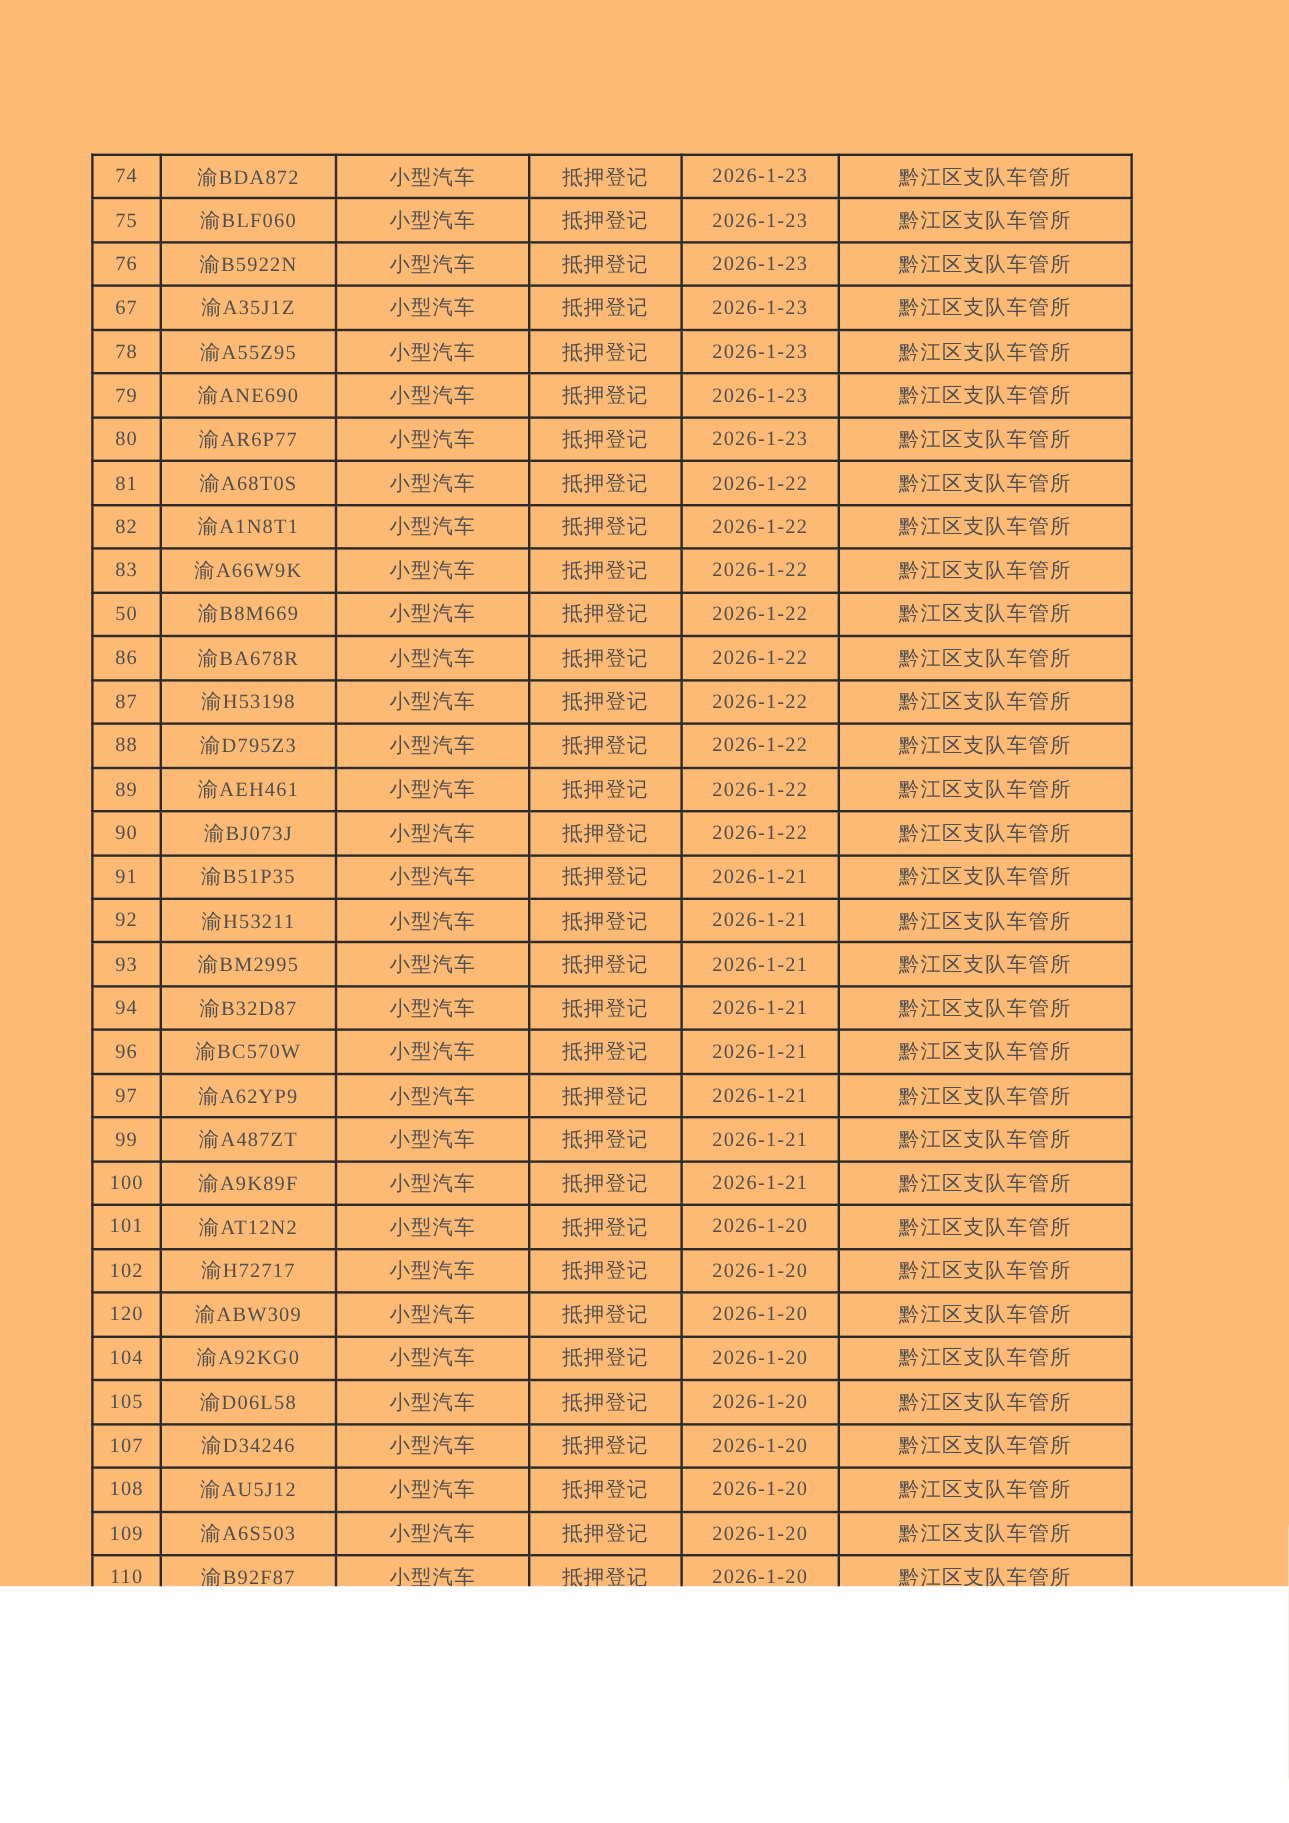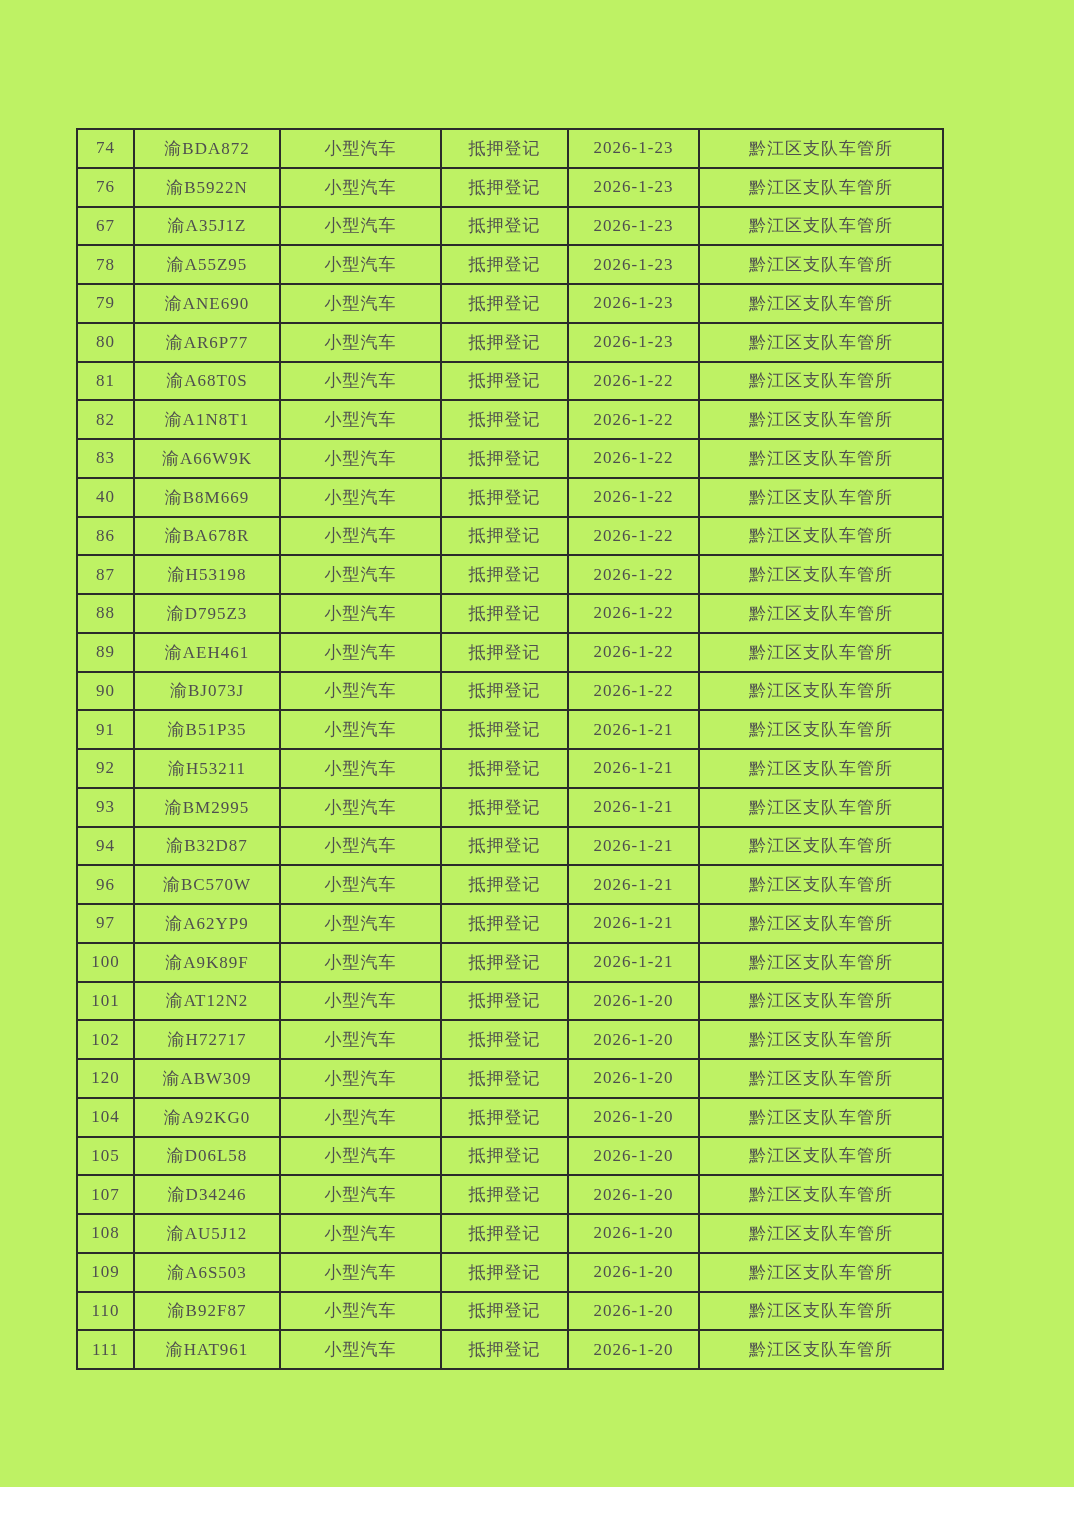"74" .page { background: #bef264 -> #fdba74; height: 1487px -> 1322px }
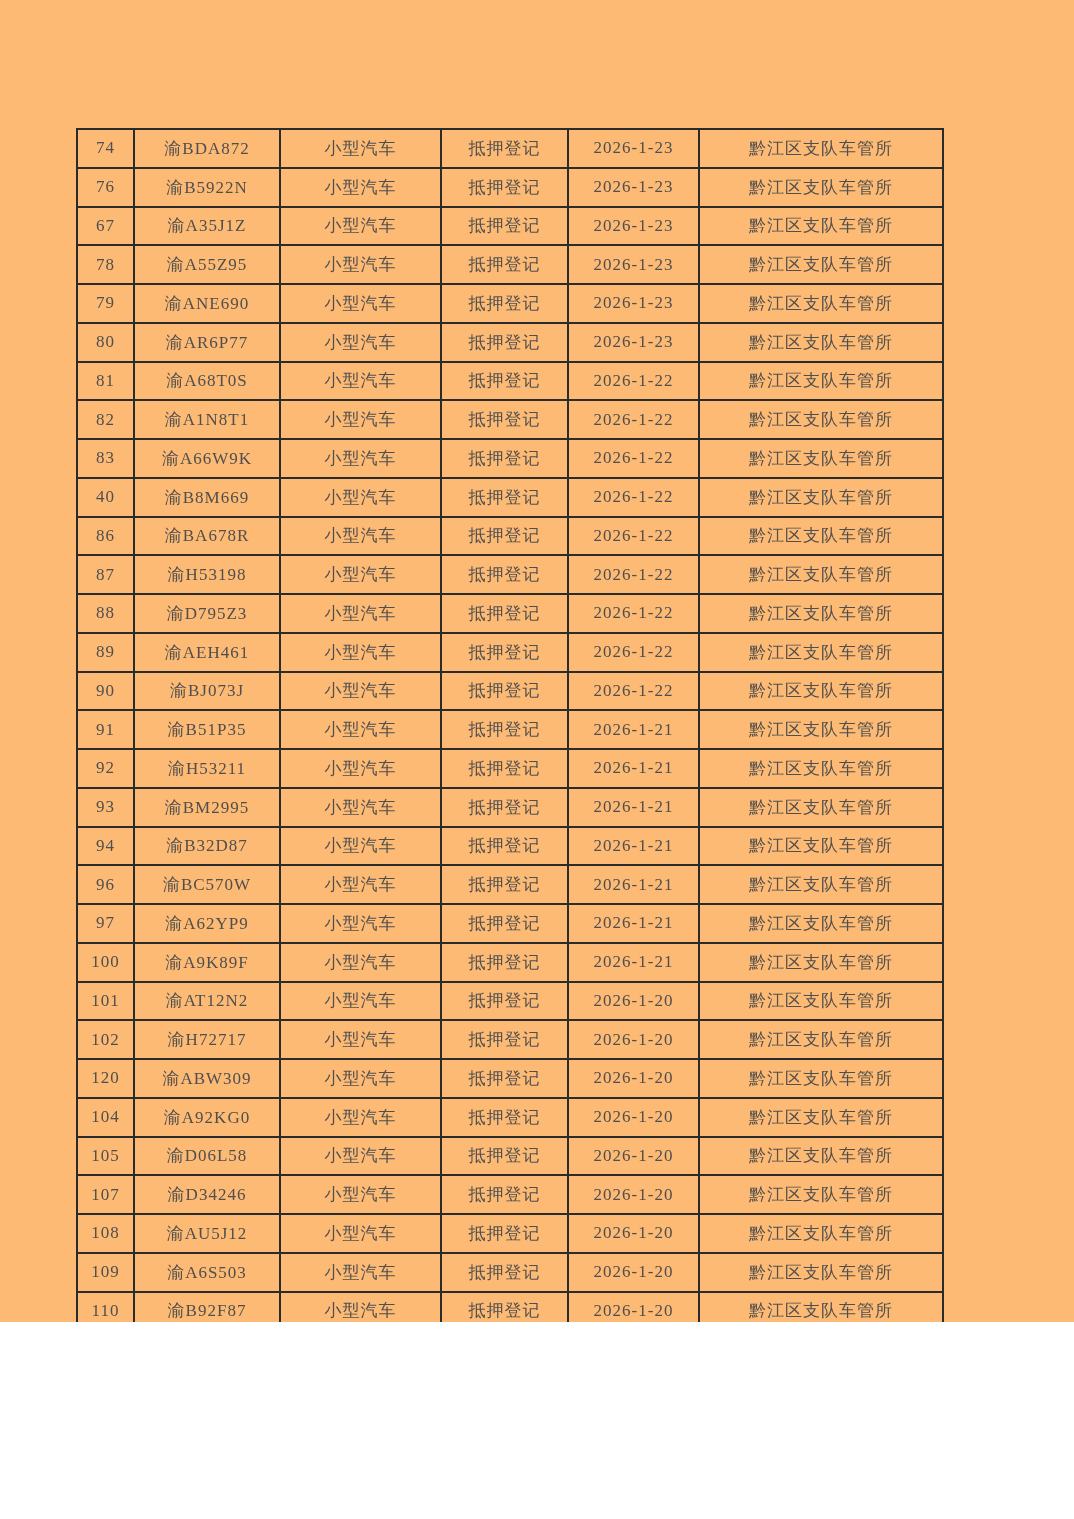"75" tr { html: none -> <tr> <td>75</td> <td>渝BLF060</td> <td>小型汽车</td> <td>抵押登记</td> <td>2026-1-23</td> <td>黔江区支队车管所</td> </tr> }
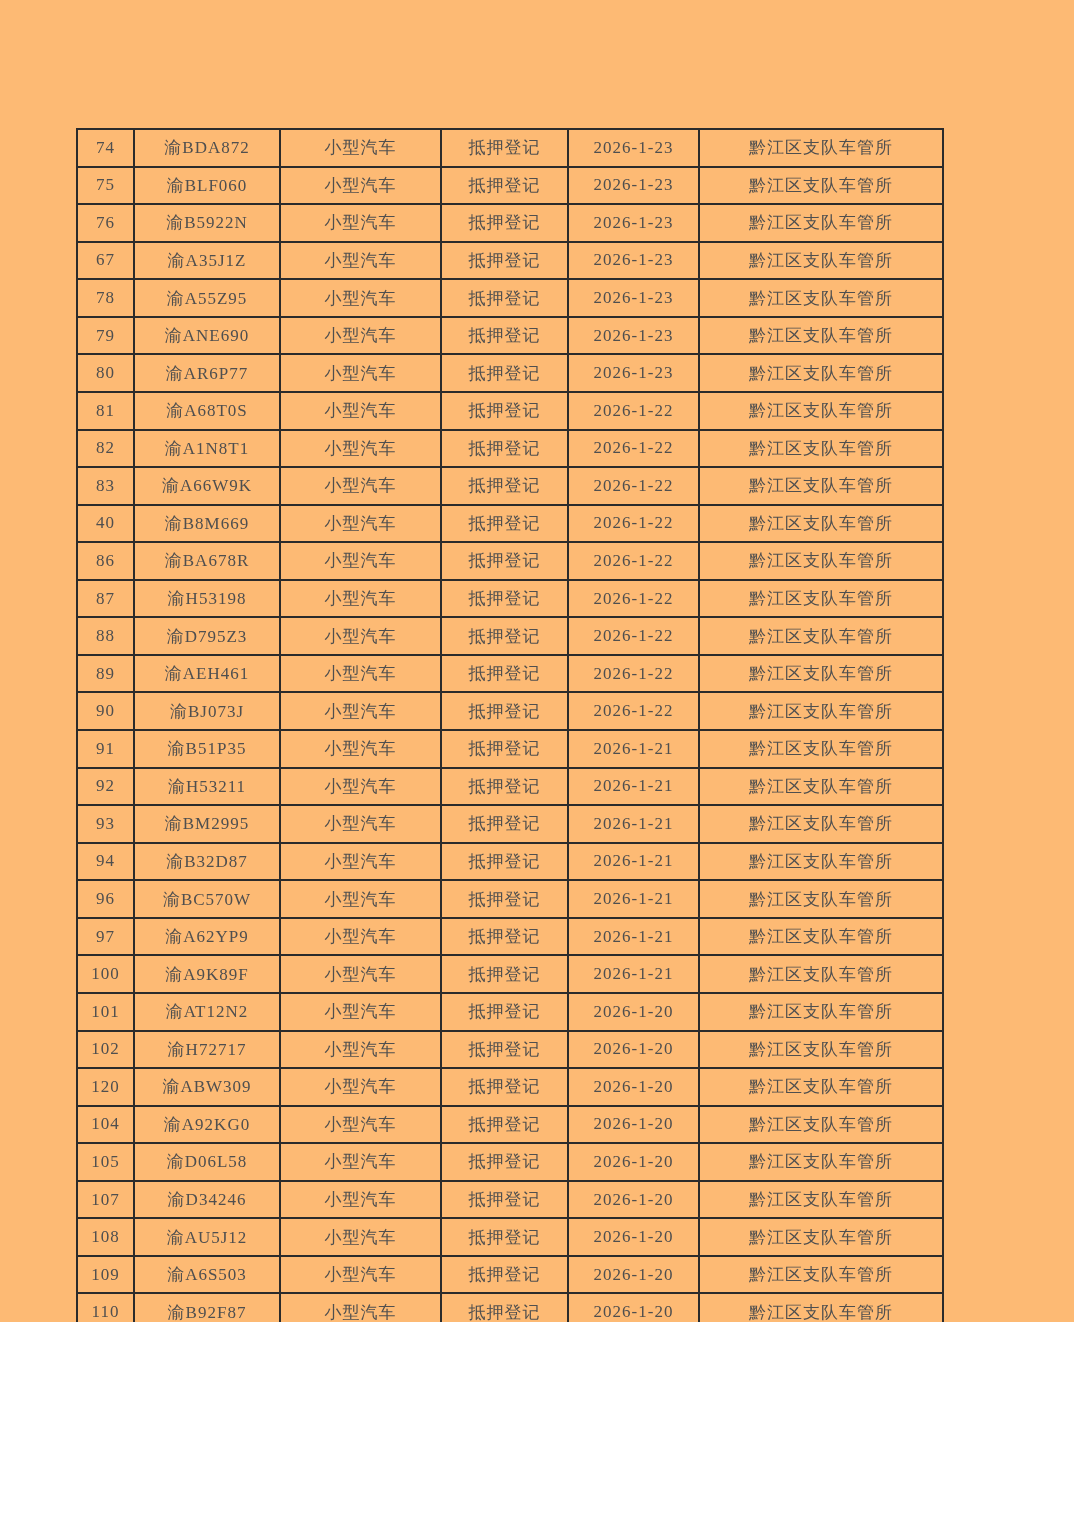"40" td.col-index { text: 40 -> 50 }
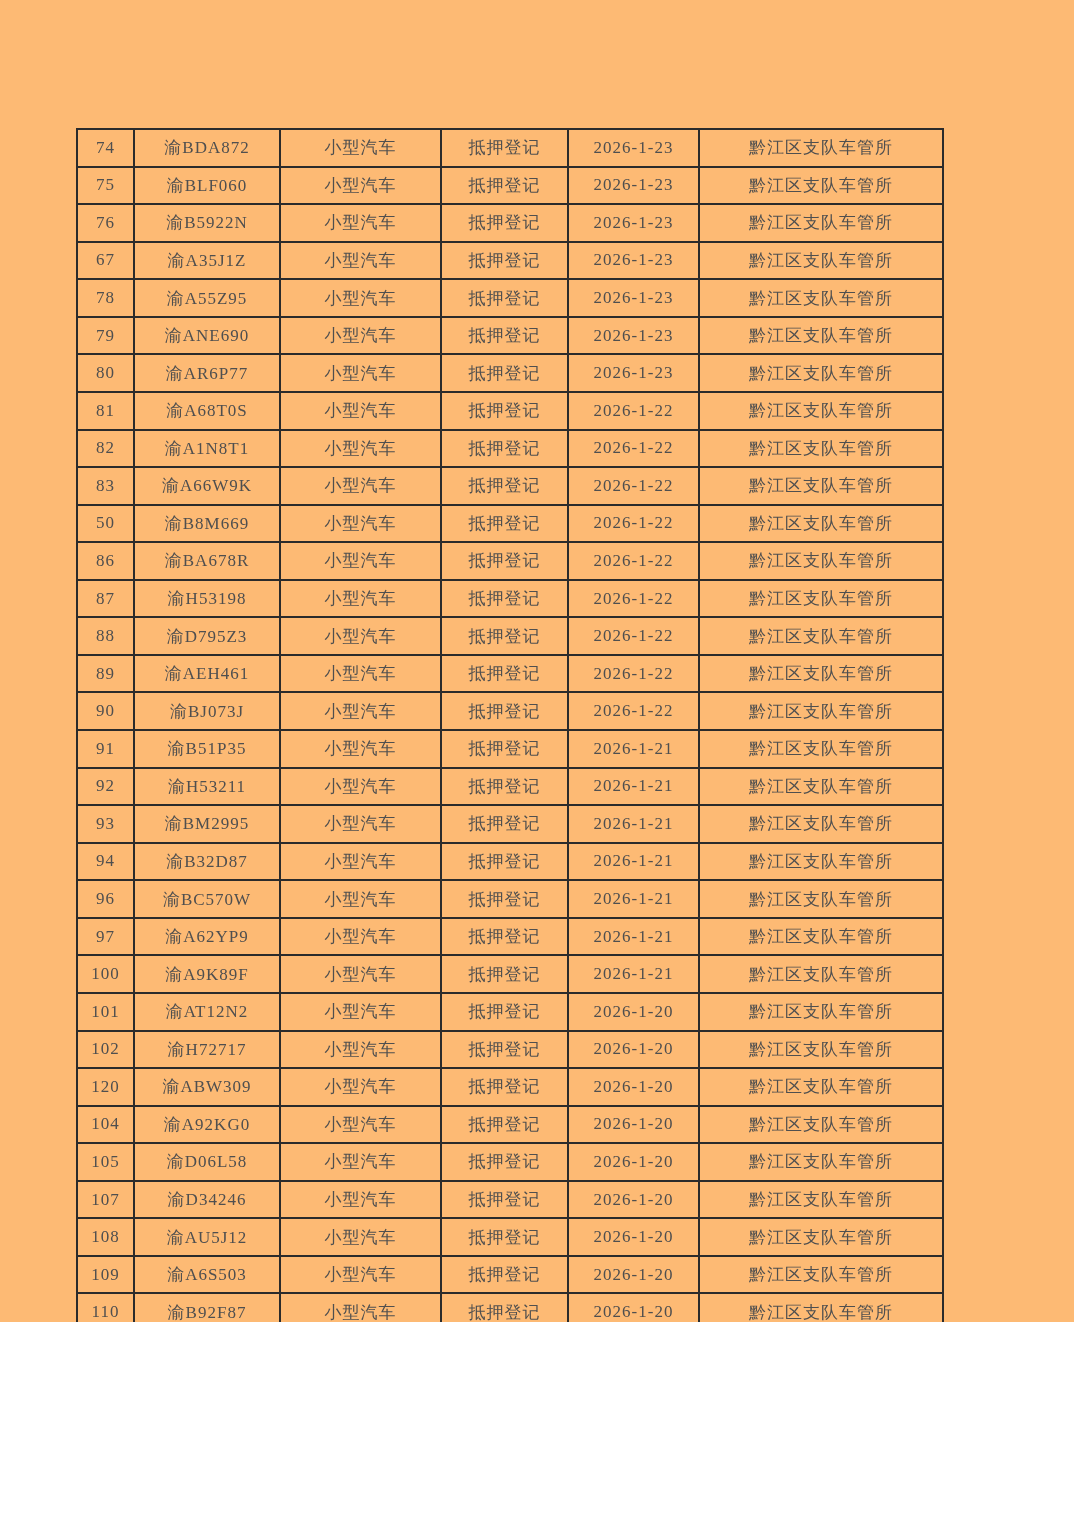"99" tr { html: none -> <tr> <td>99</td> <td>渝A487ZT</td> <td>小型汽车</td> <td>抵押登记</td> <td>2026-1-21</td> <td>黔江区支队车管所</td> </tr> }
